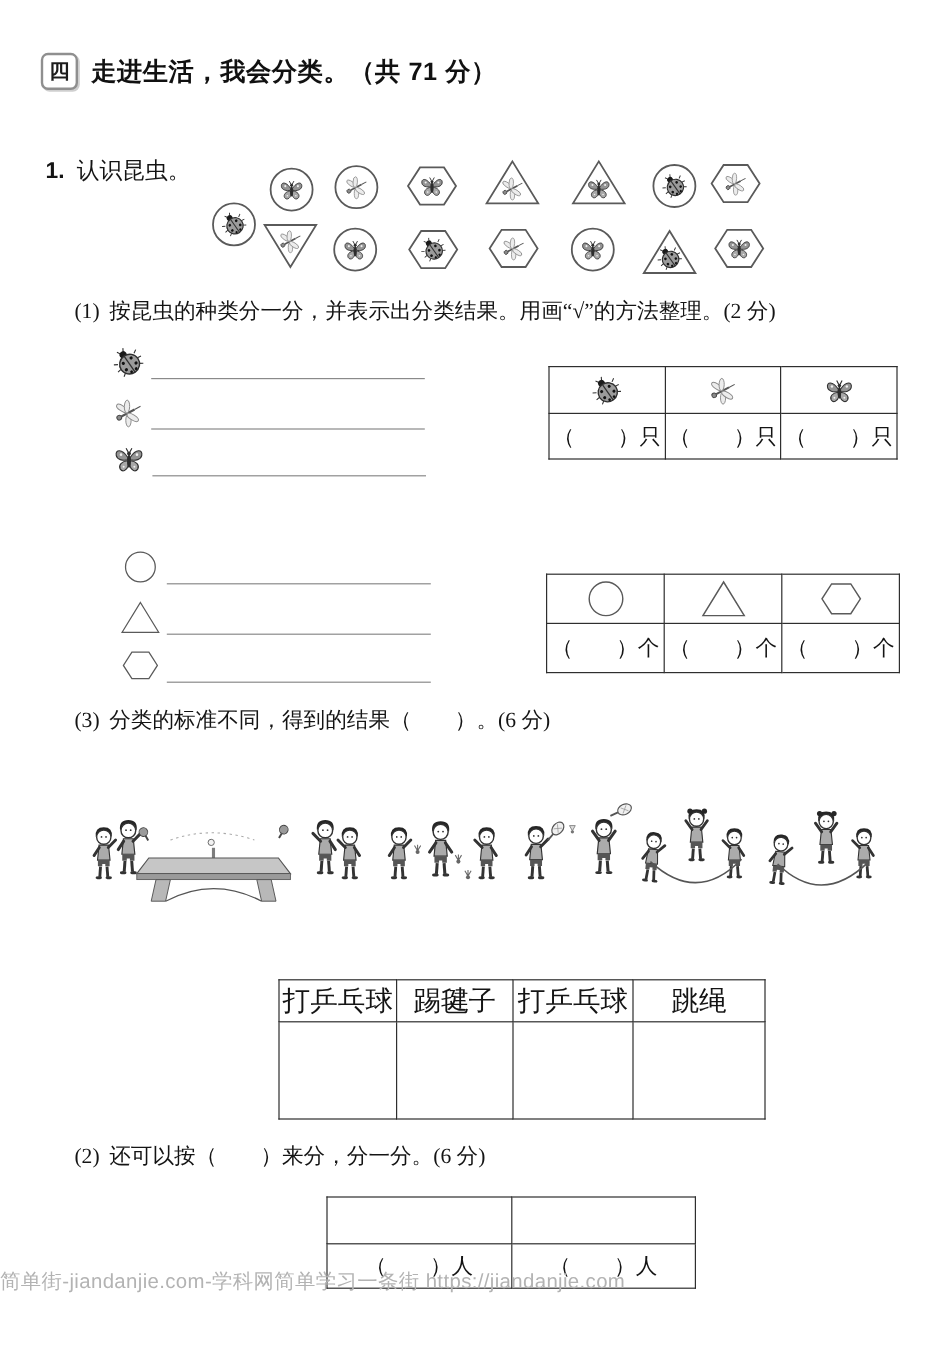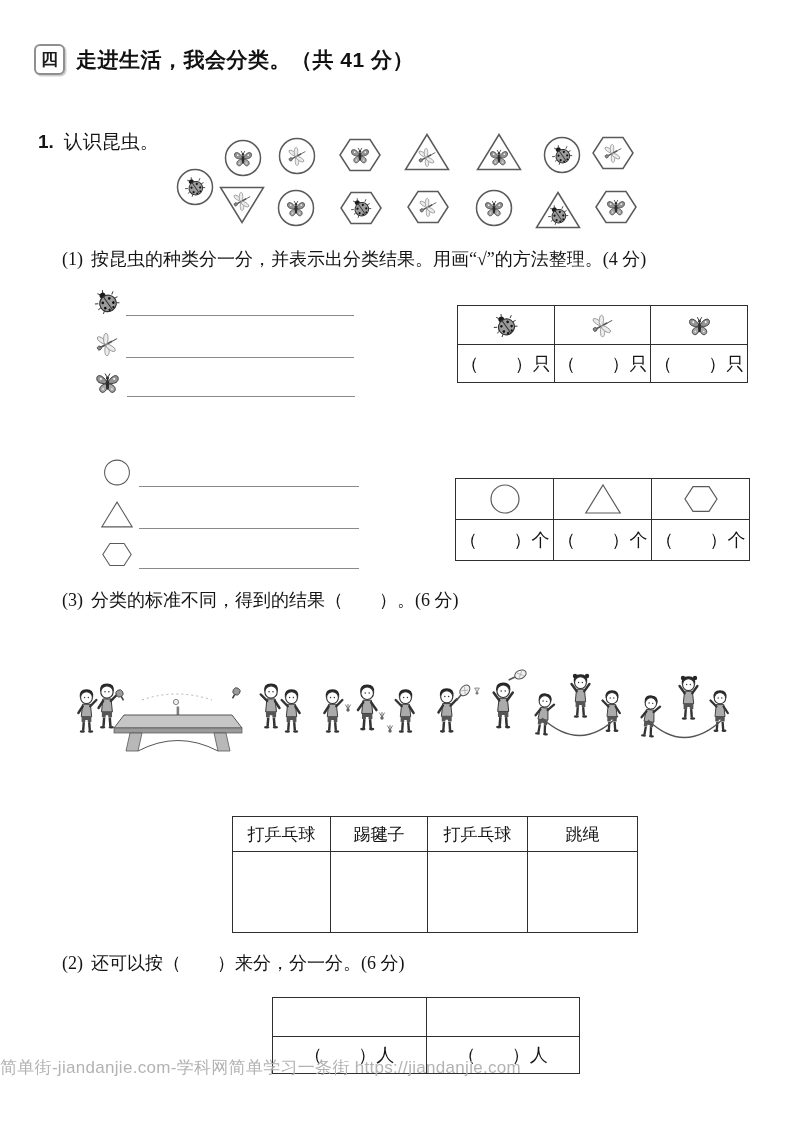"走进生活，我会分类。（共 41 分）" h1 { text: 41 -> 71 }
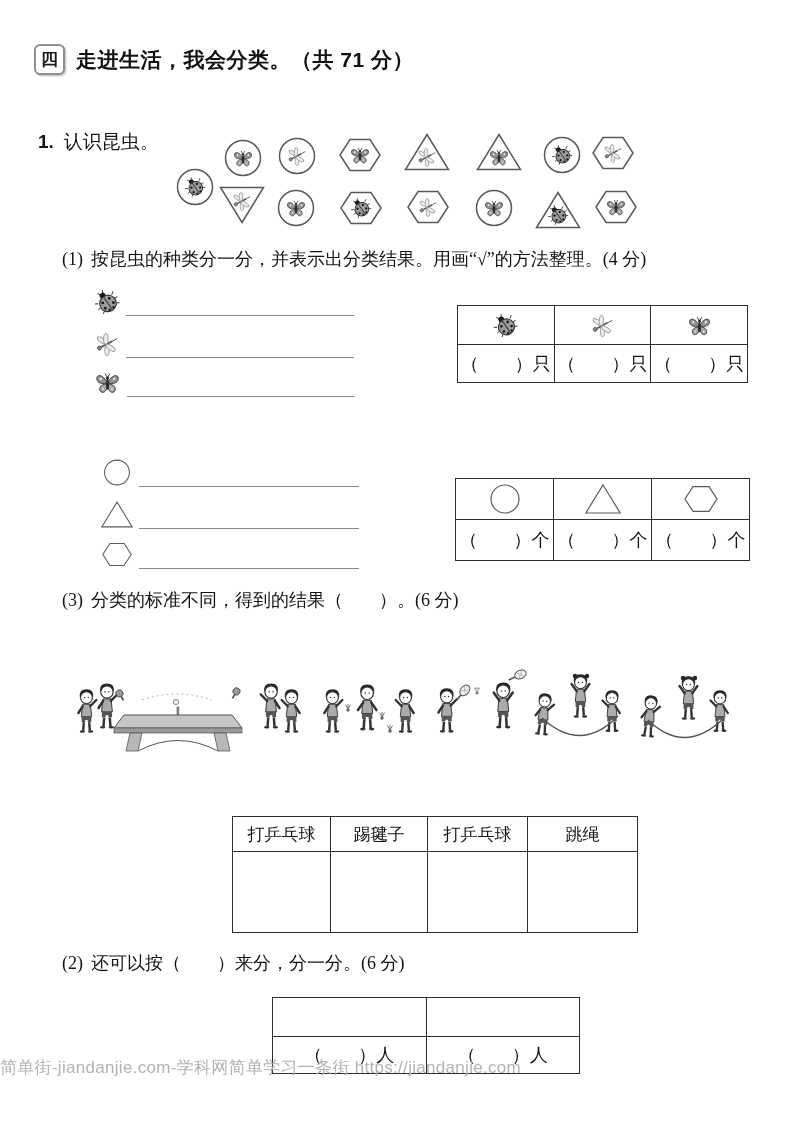"按昆虫的种类分一分，并表示出分类结果。用画“√”的方法整理。(4 分)" span { text: 4 -> 2 }
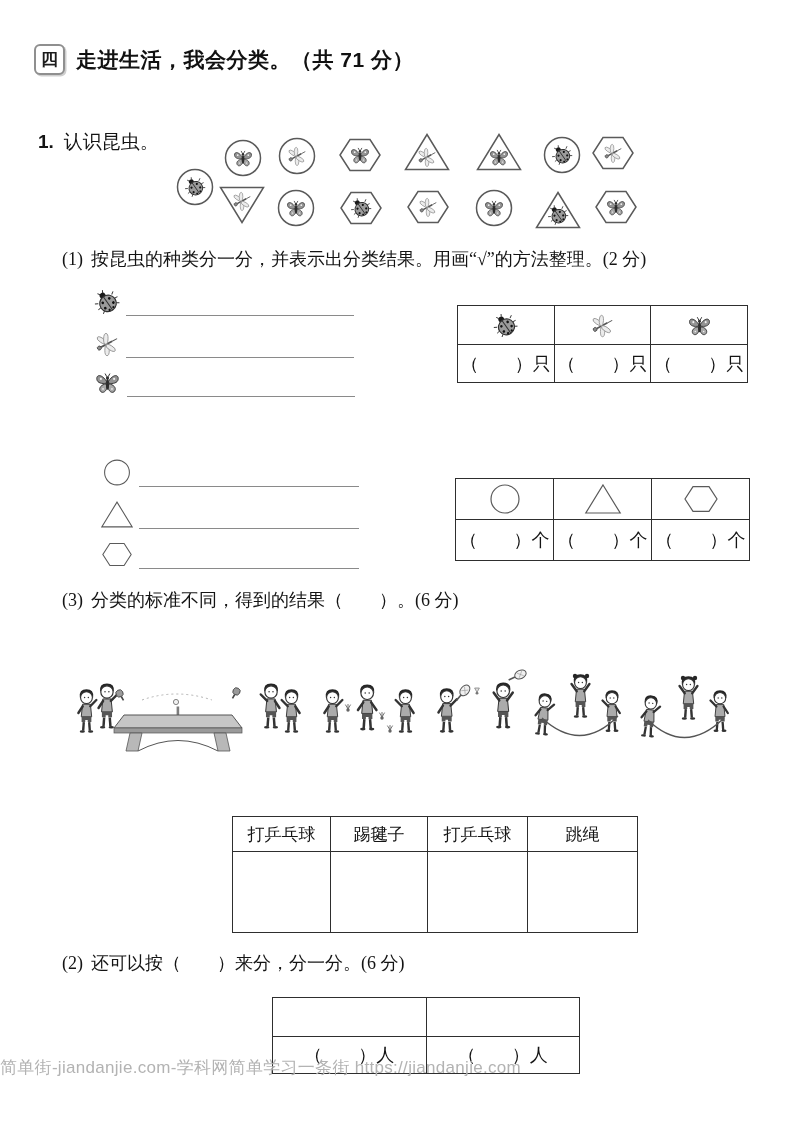"打乒乓球" tr.h34 td { font-size: 17px -> 23px }
